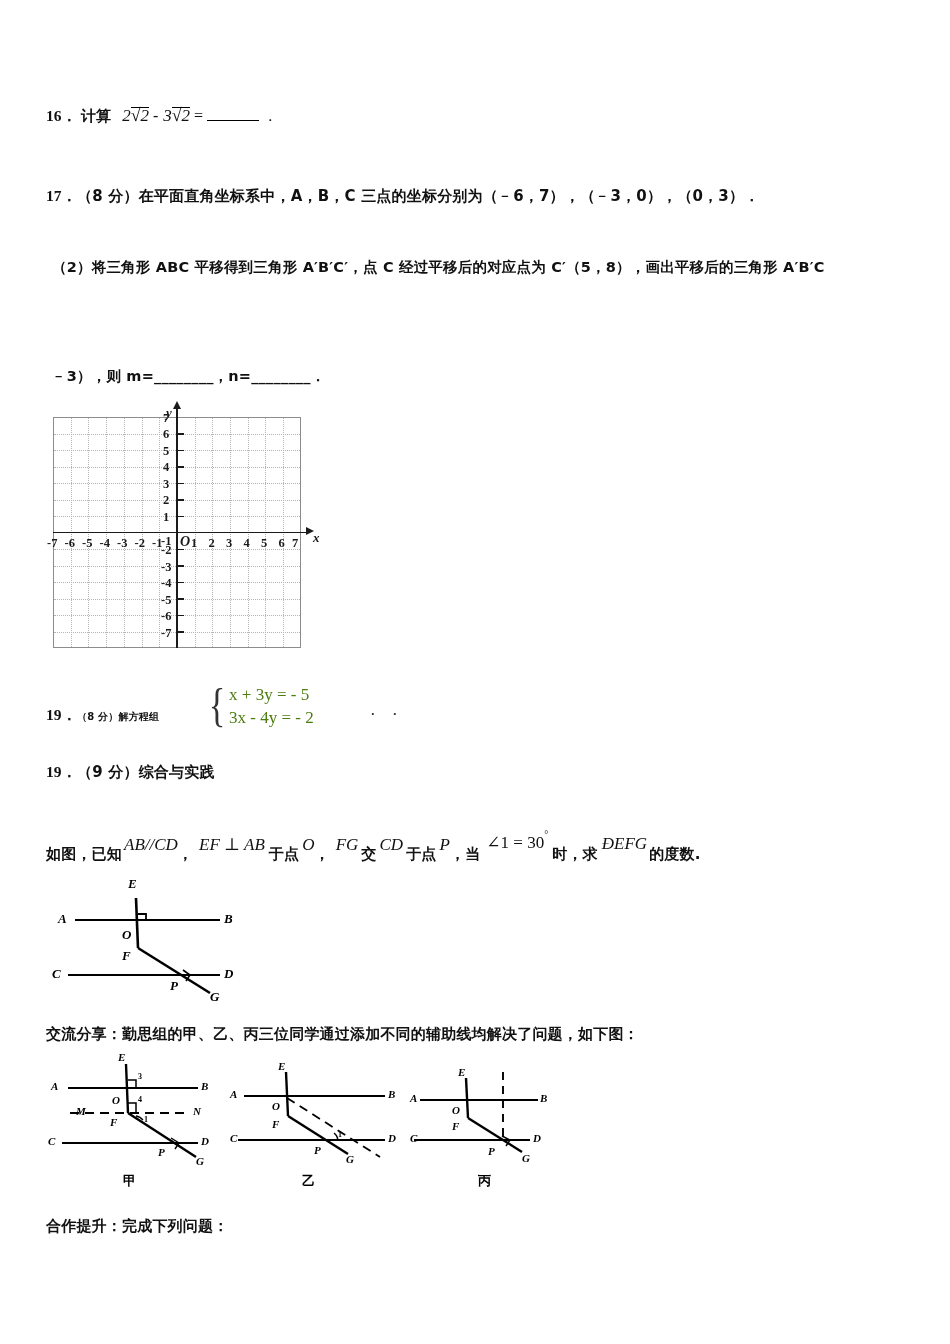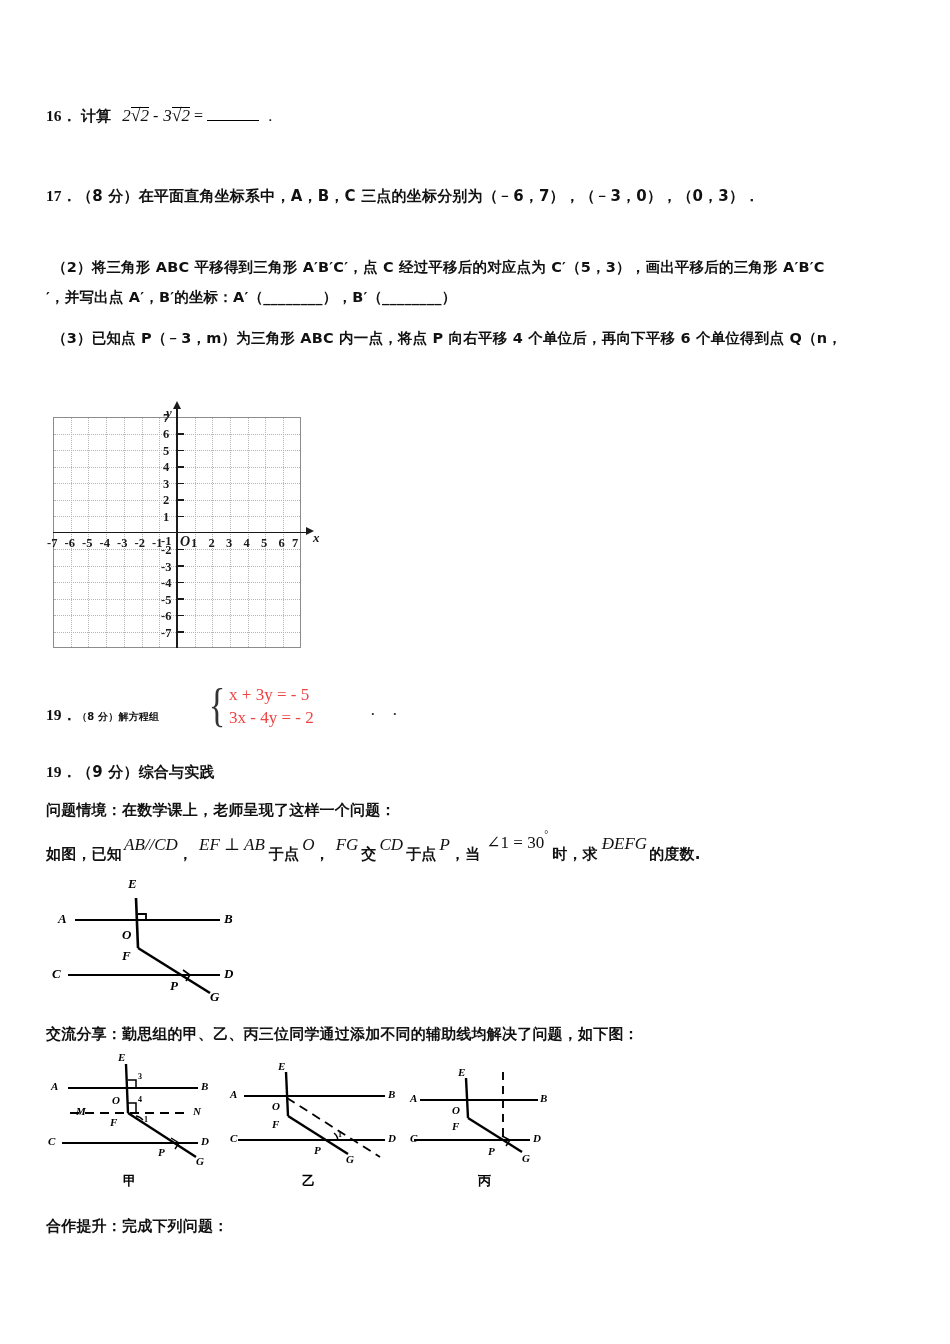"（2）将三角形 ABC 平移得到三角形 A′B′C′，点 C" div.txt { text: 3 -> 8 }
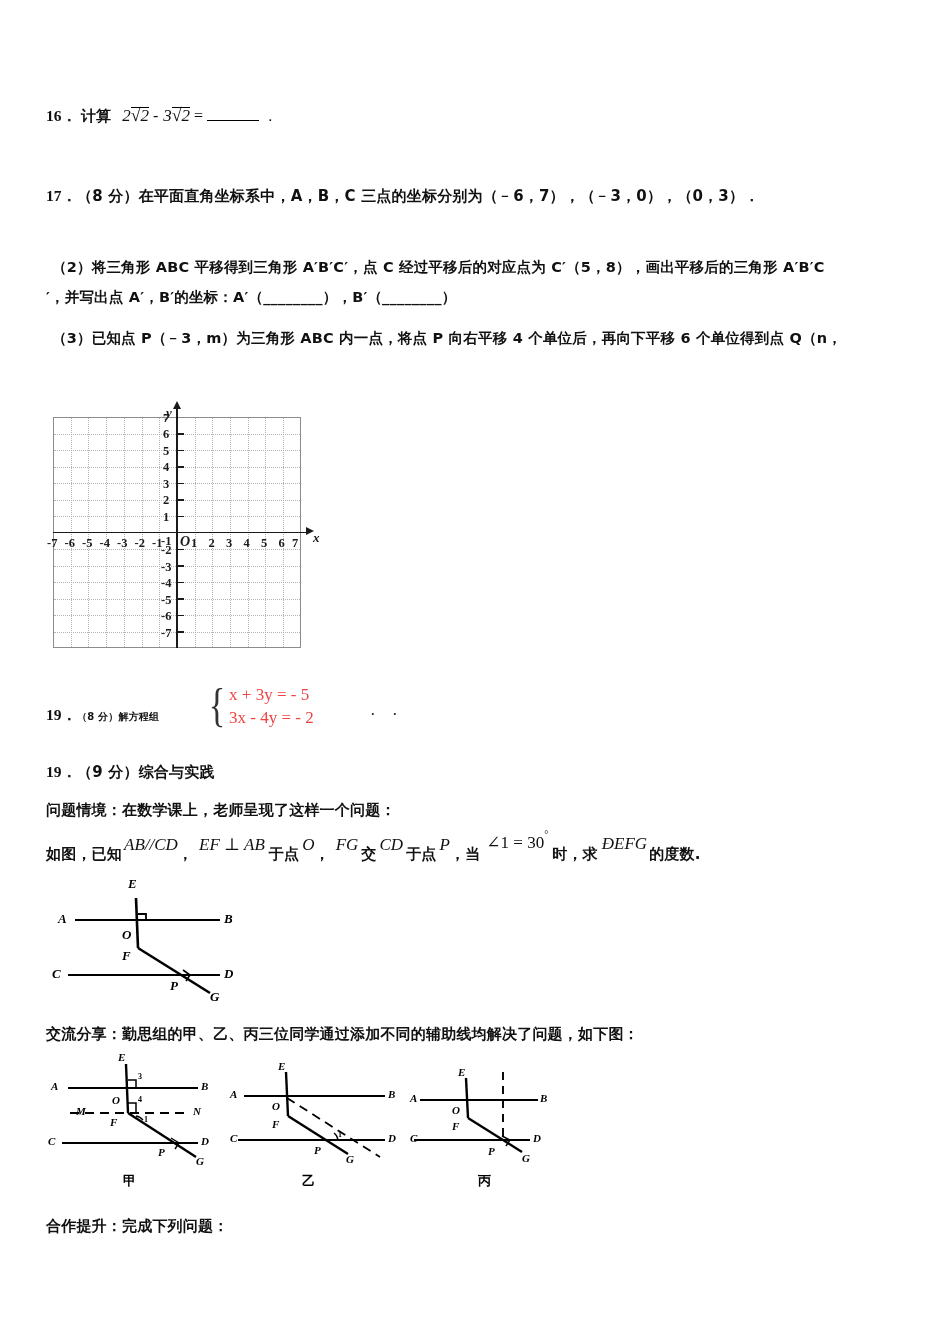"′，并写出点" div.txt { html: <div>′，并写出点 A′，B′的坐标：A′（________），B′（________）</div> -> none }
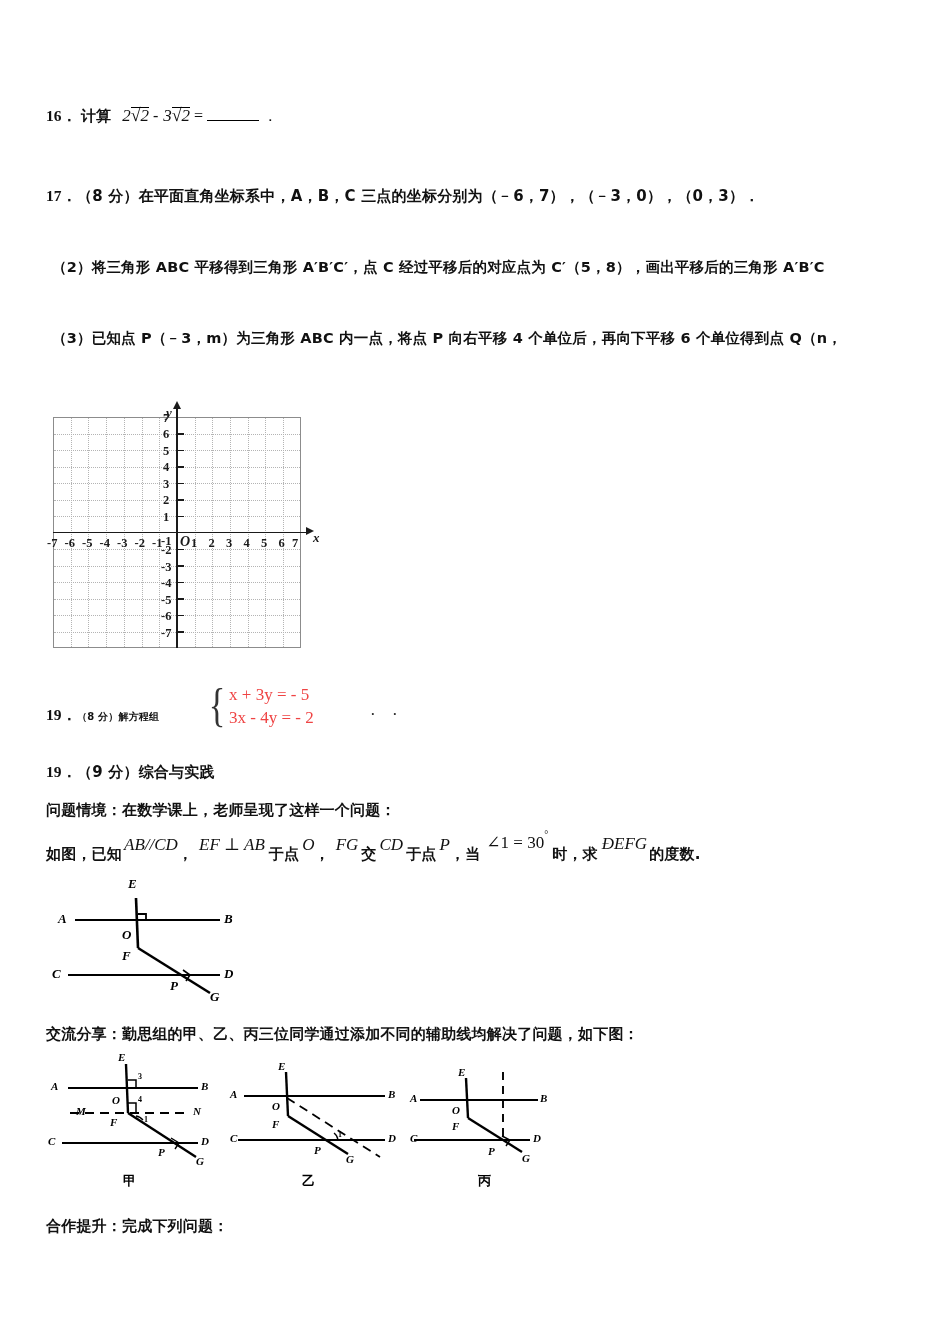"（3）已知点 P（﹣3，m）为三角形 ABC 内一点，将点 P" div.txt { html: <div>（3）已知点 P（﹣3，m）为三角形 ABC 内一点，将点 P 向右平移 4 个单位后，再向下平移 6 个单位得到点 Q（n，</div> -> none }
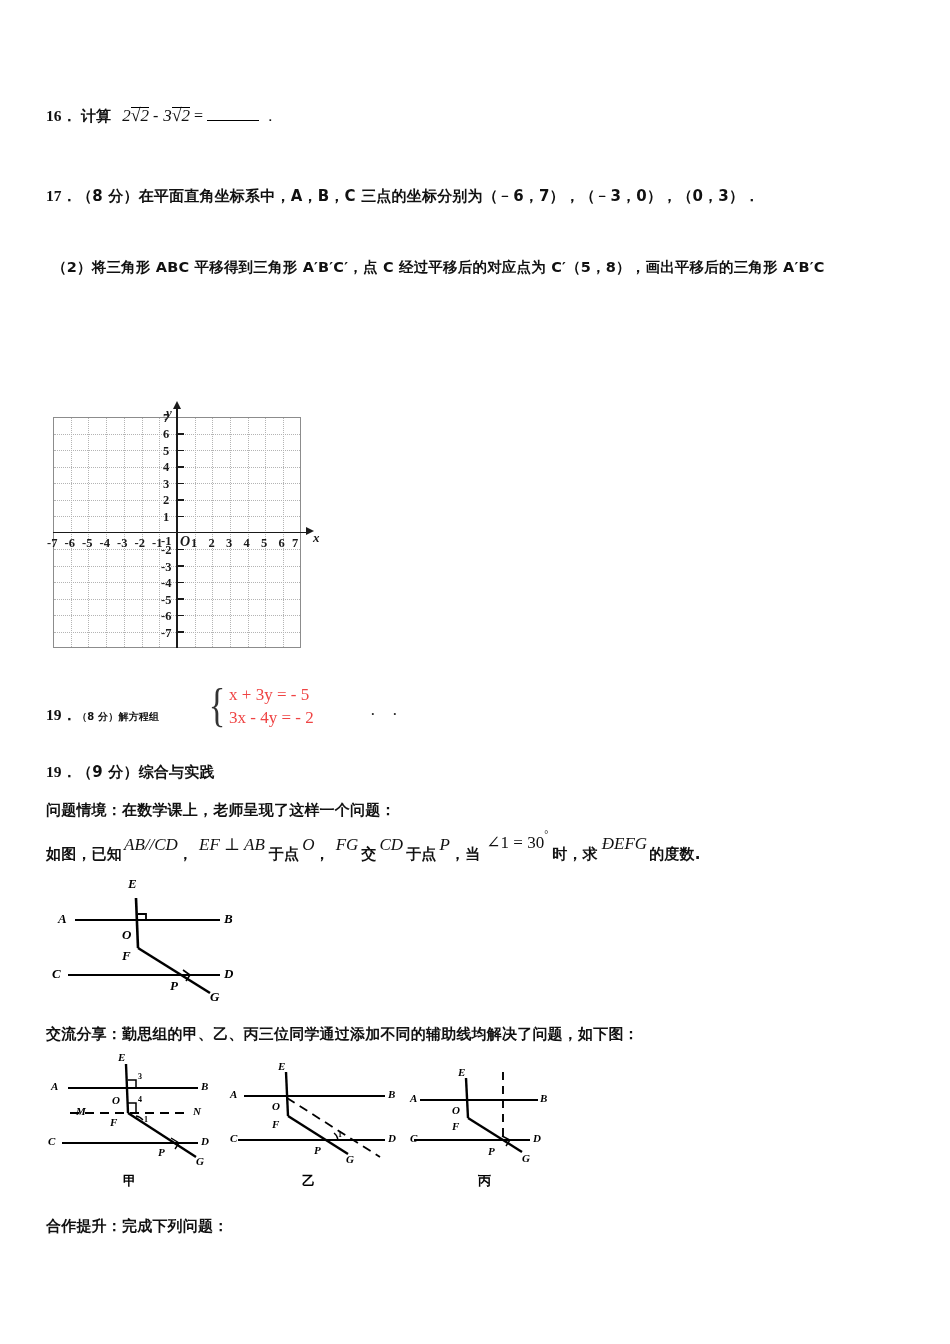"﹣3），则 m=________，n=________．" div.txt { html: none -> <div>﹣3），则 m=________，n=________．</div> }
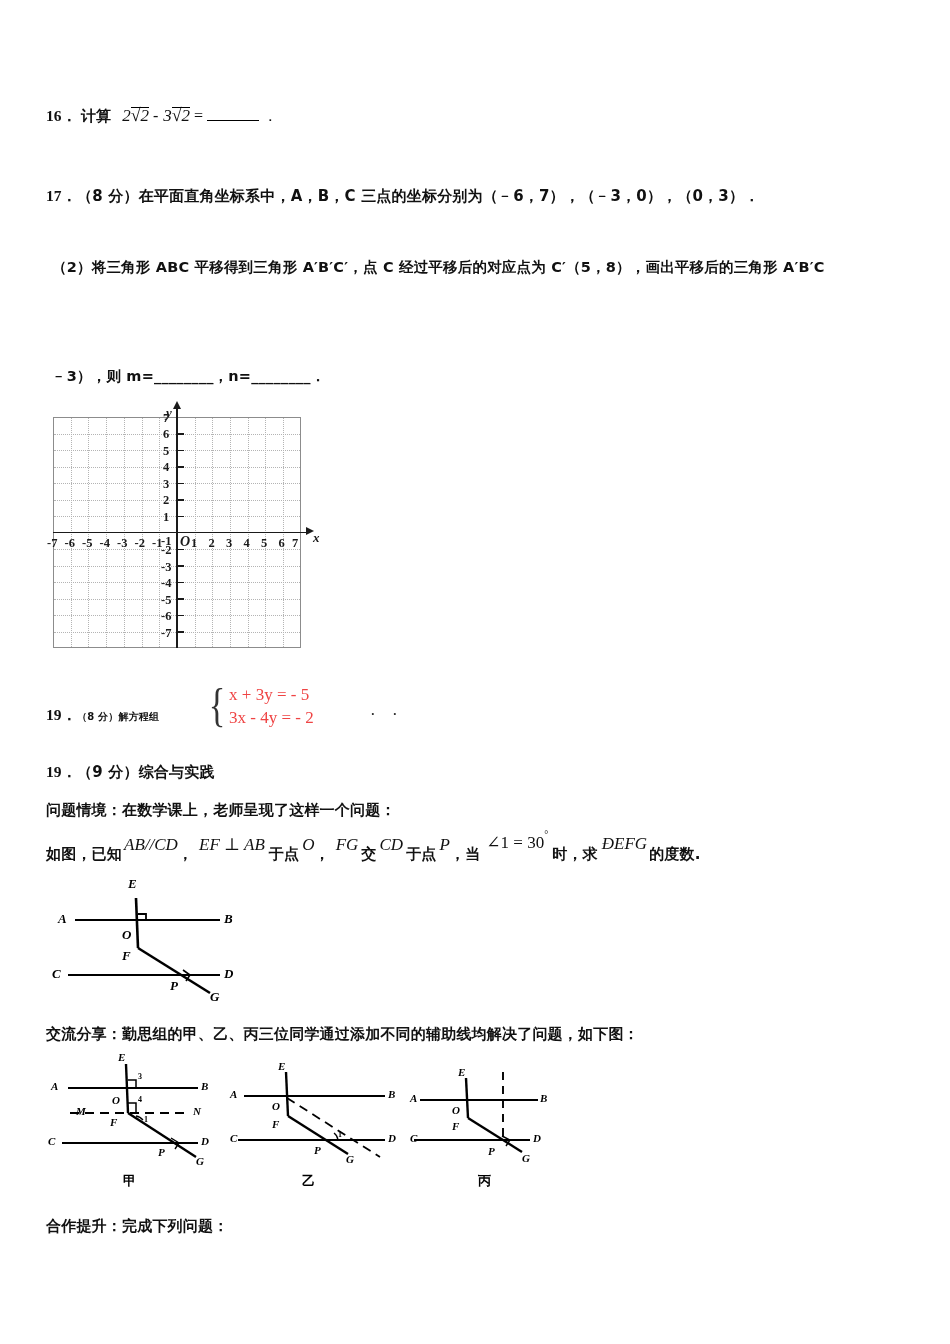"x + 3y = -" .eqs { color: #ef4444 -> #4d7c0f }
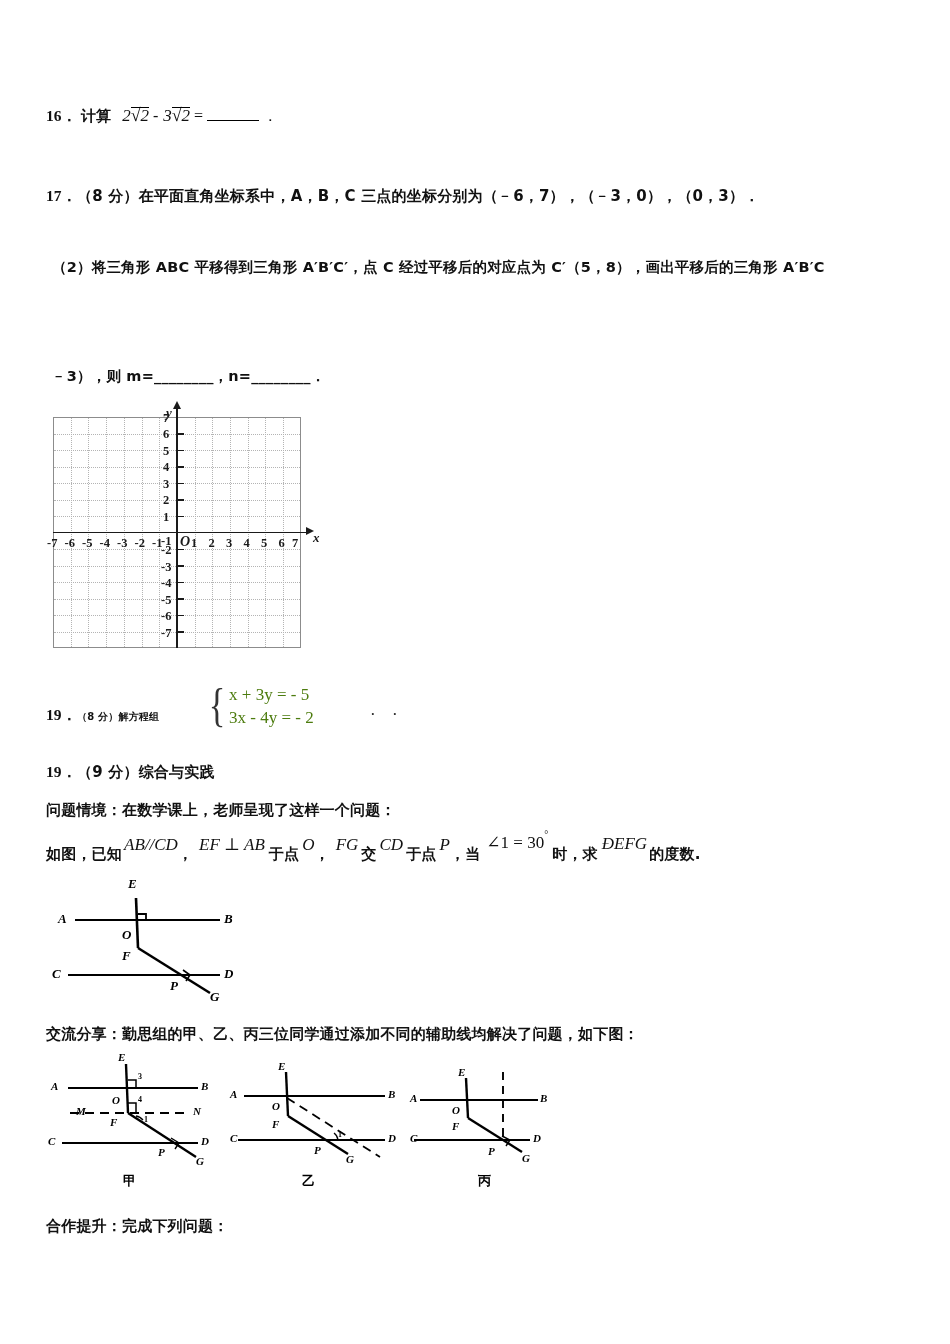"问题情境：在数学课上，老师呈现了这样一个问题：" div.txt { html: <div>问题情境：在数学课上，老师呈现了这样一个问题：</div> -> none }
